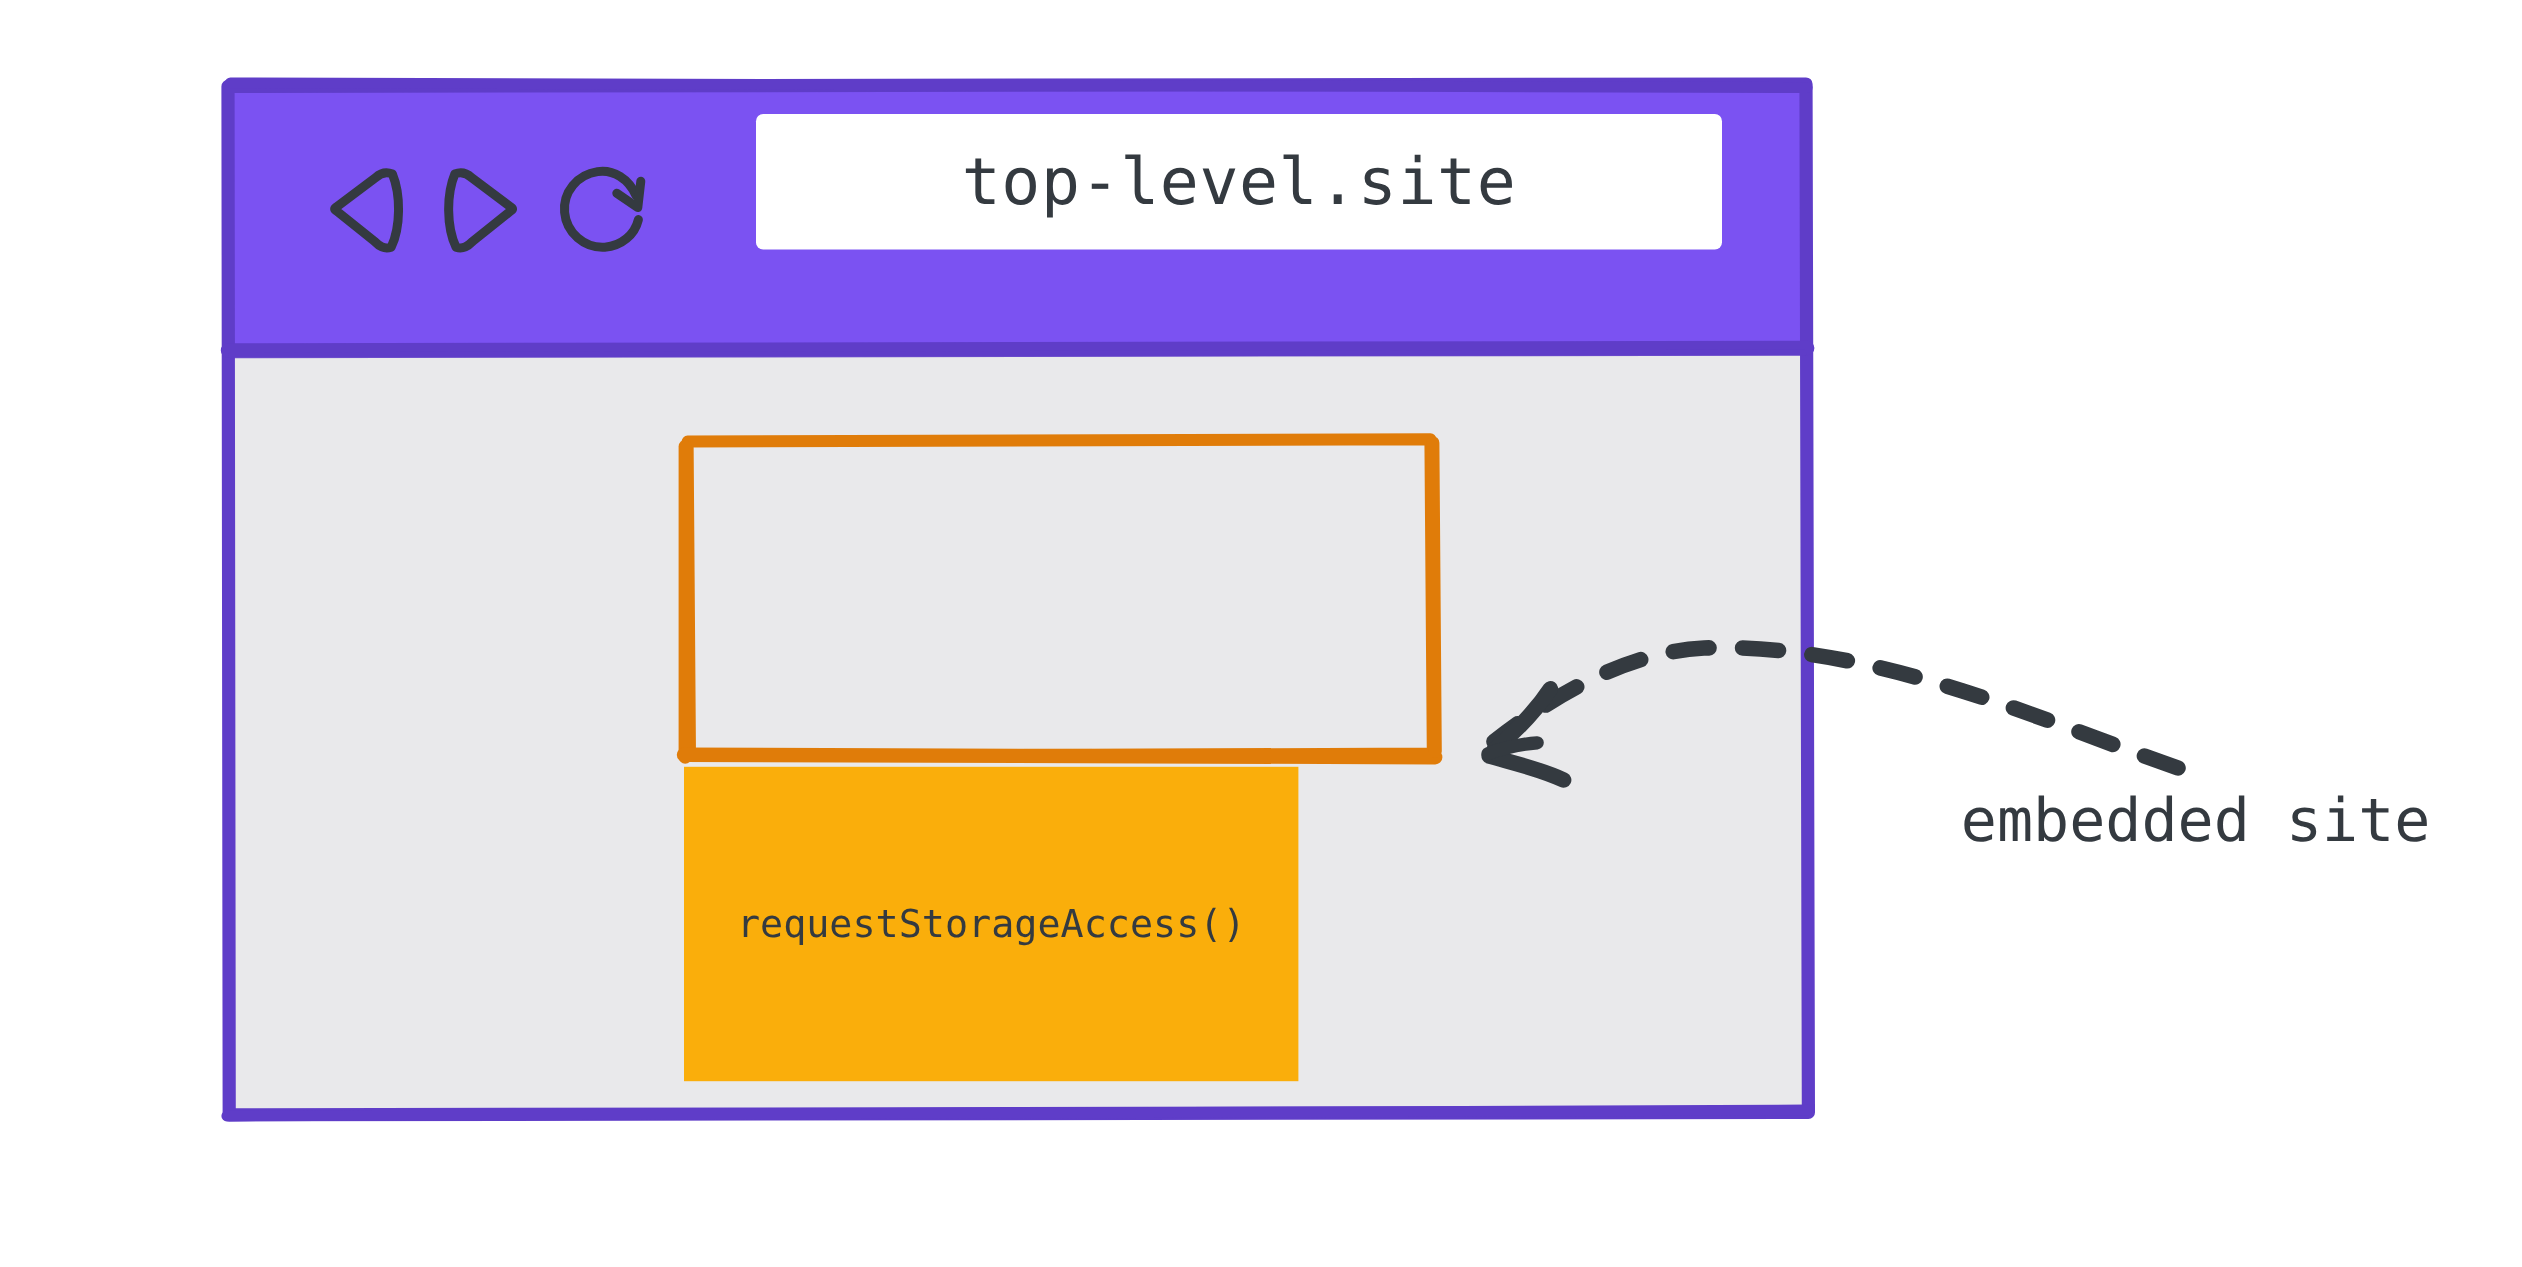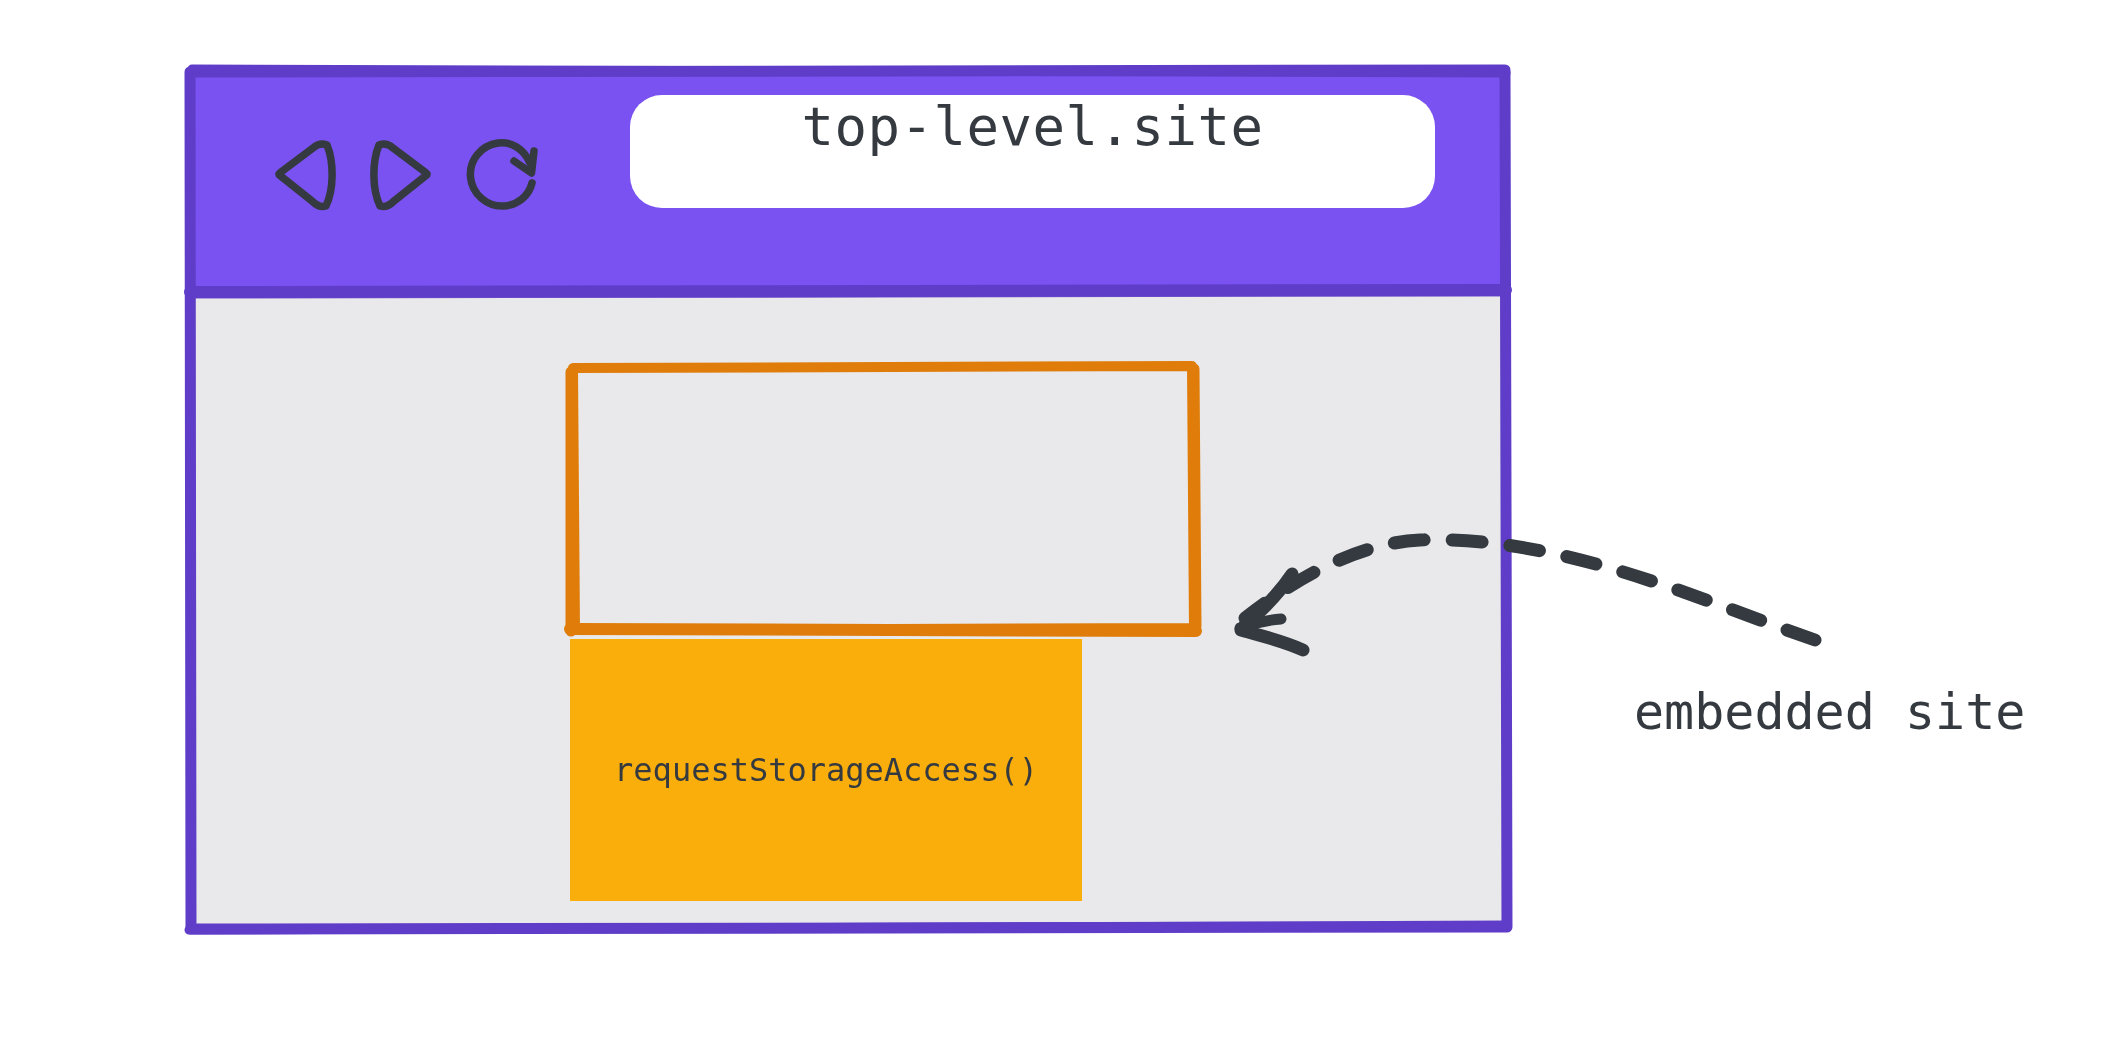"top-level.site" .url-bar { align-items: none -> center; border-radius: 32px -> 6px }
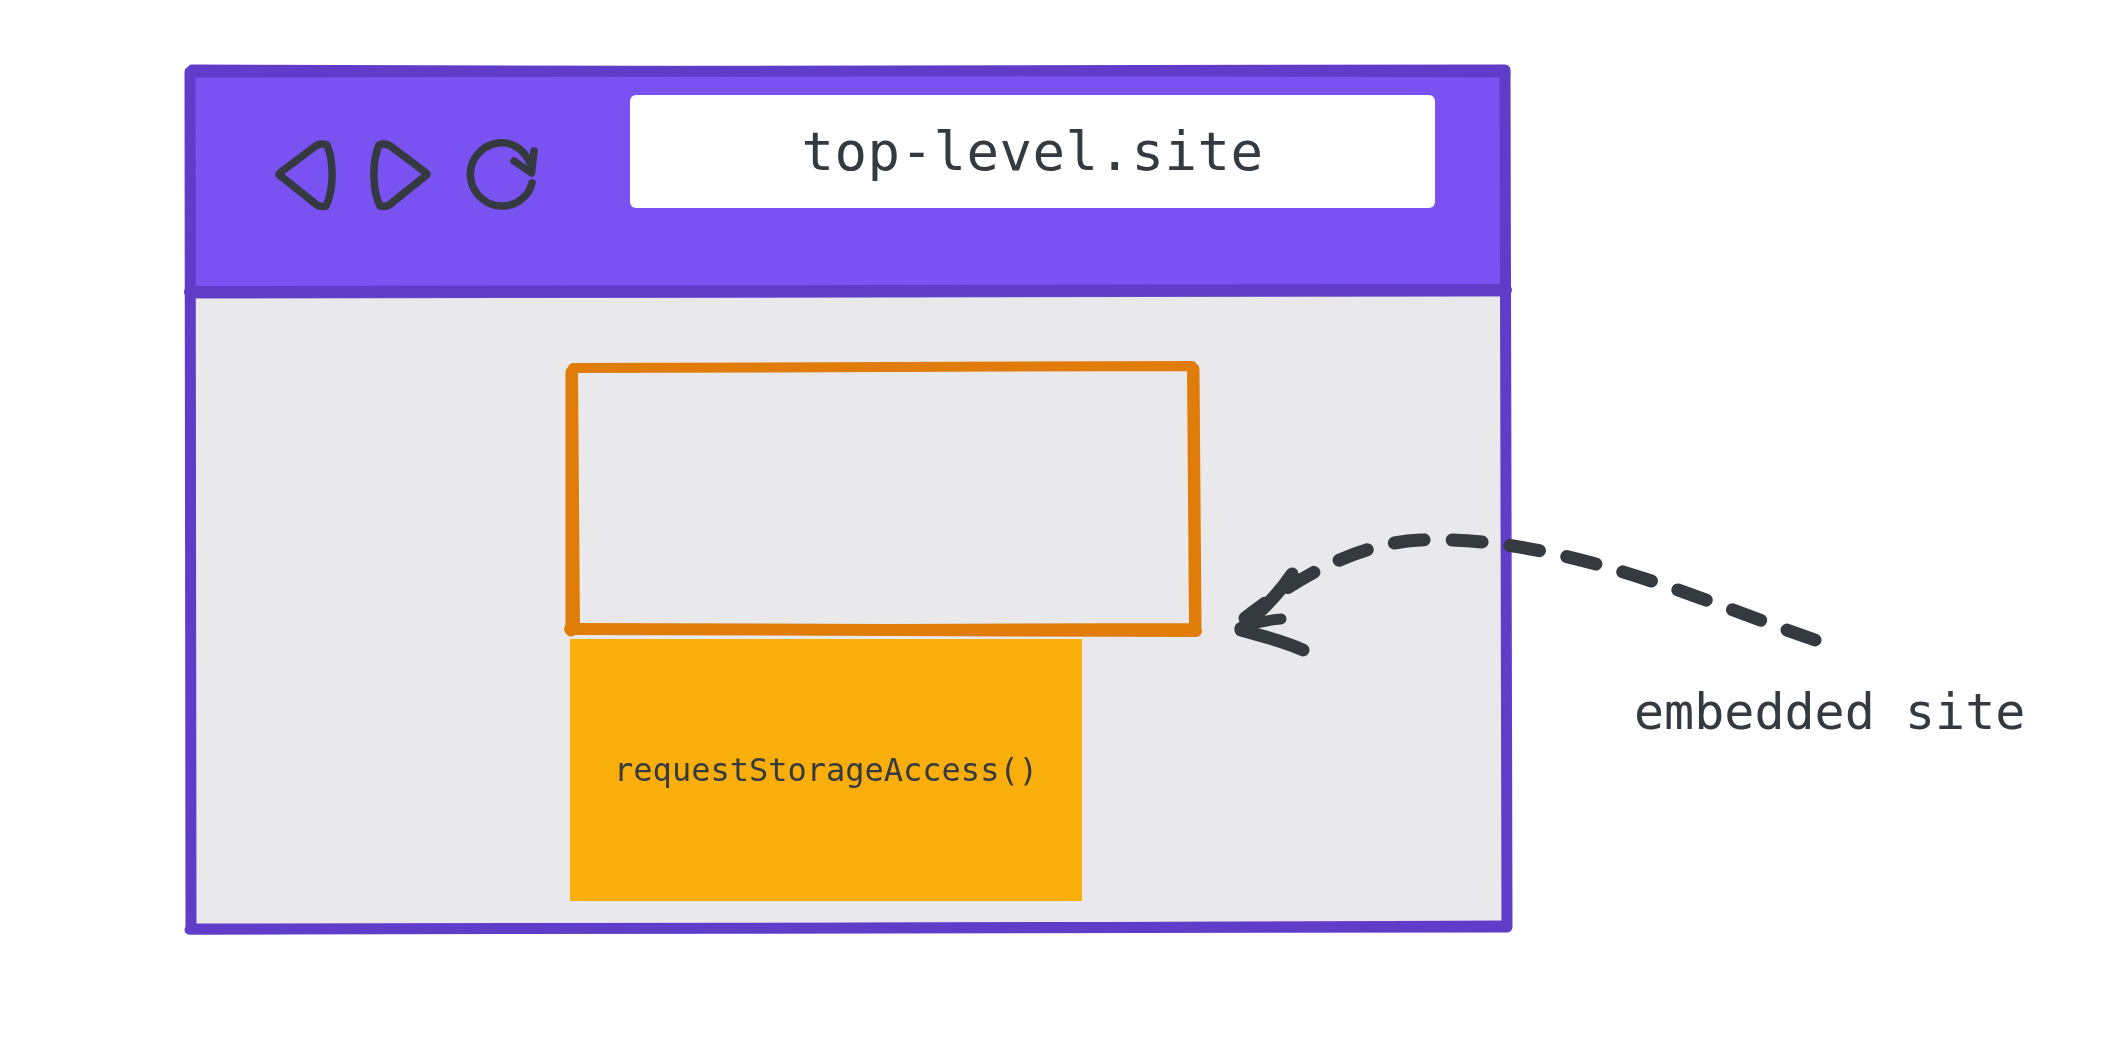"embedded site" div.annotation-label { margin-top: 28px -> none }
